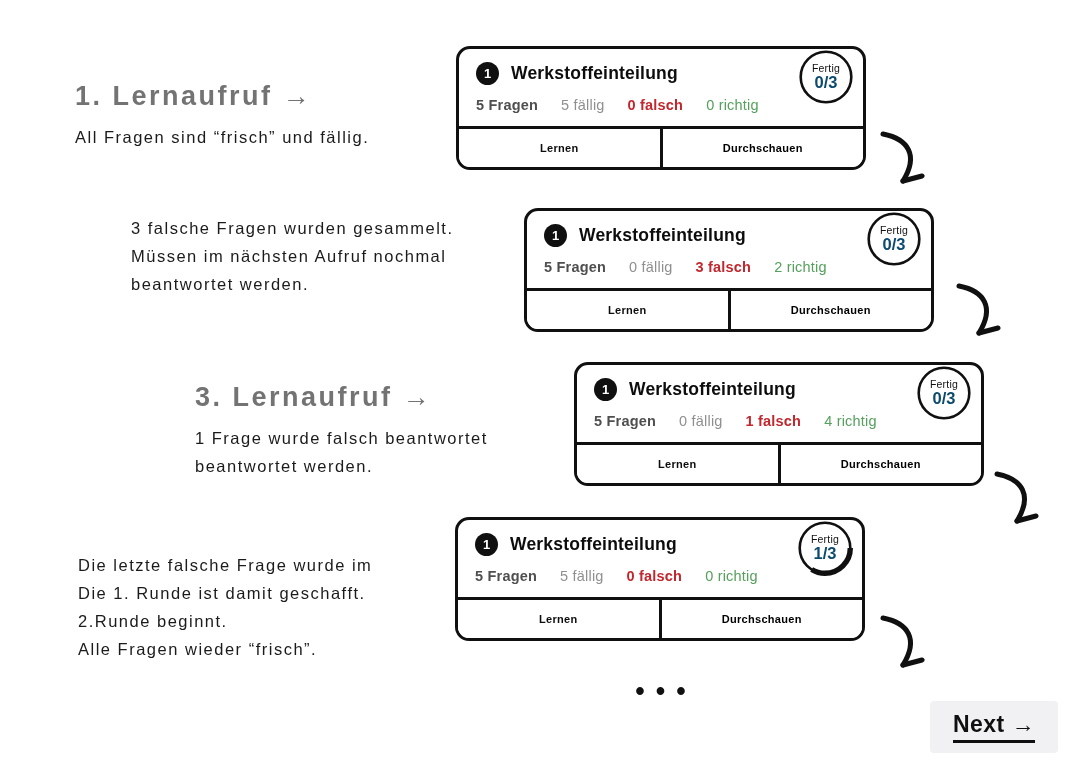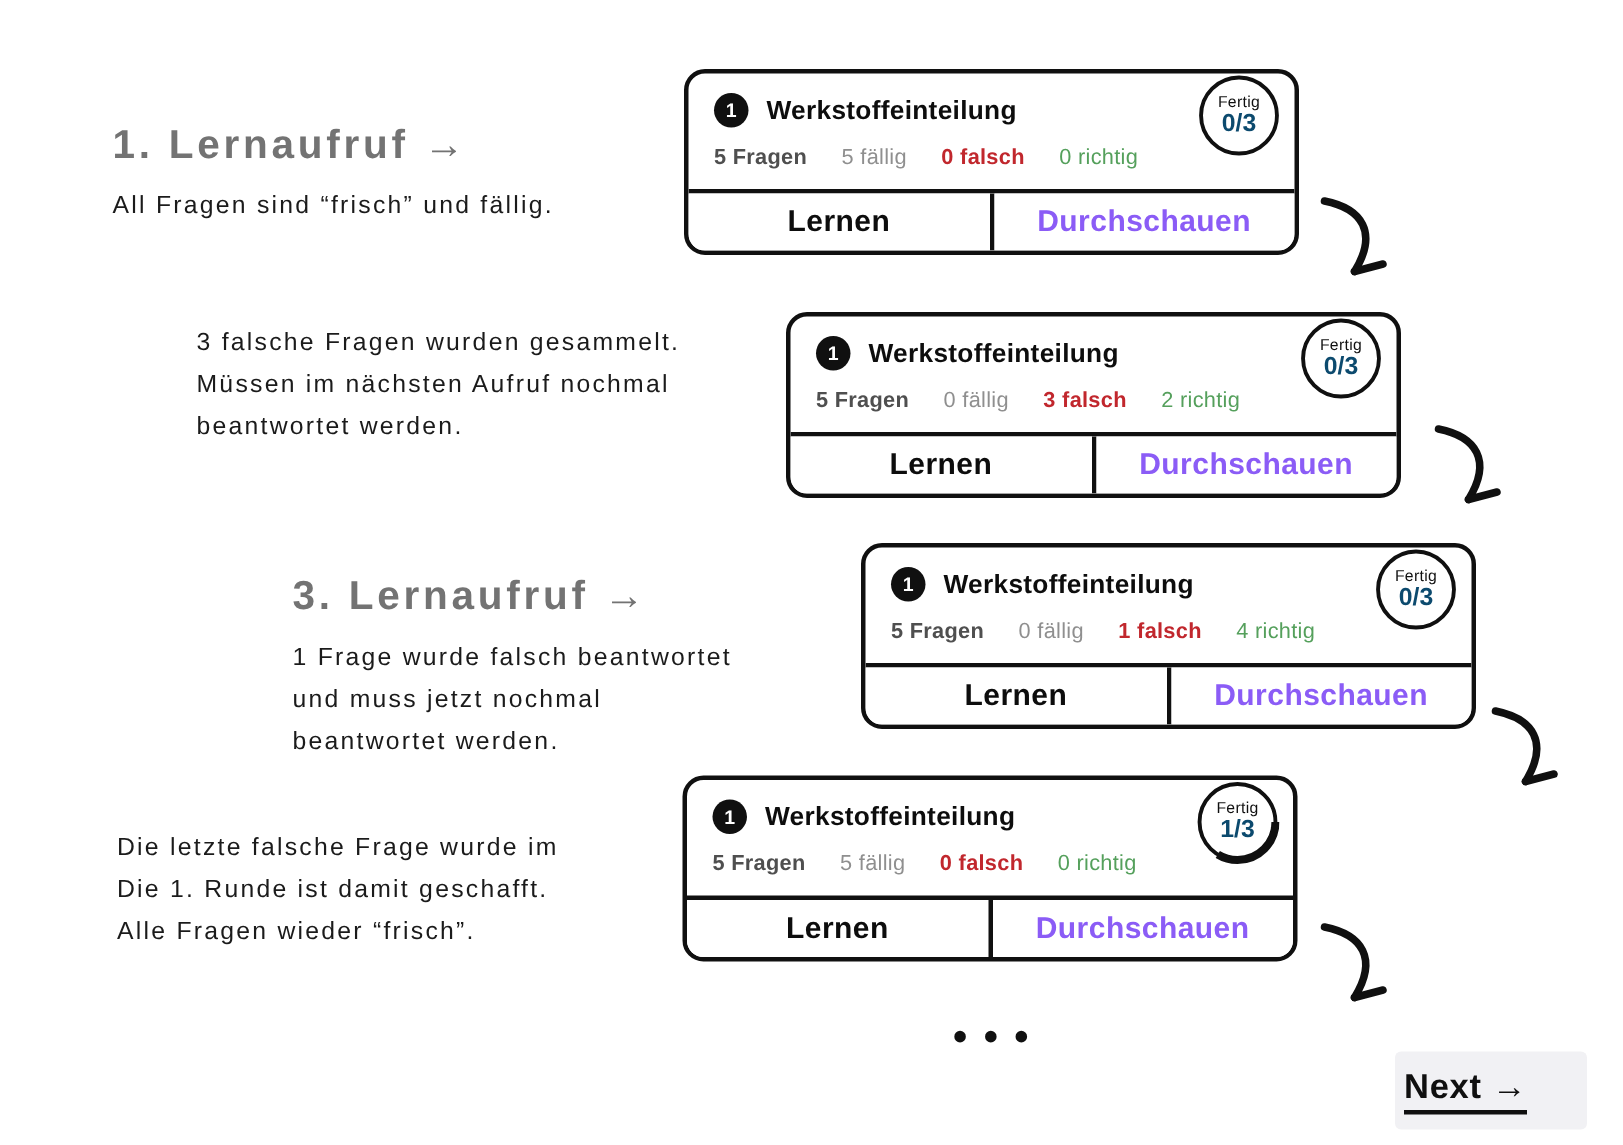"Lernen" .btn { font-size: 20px -> 11px }
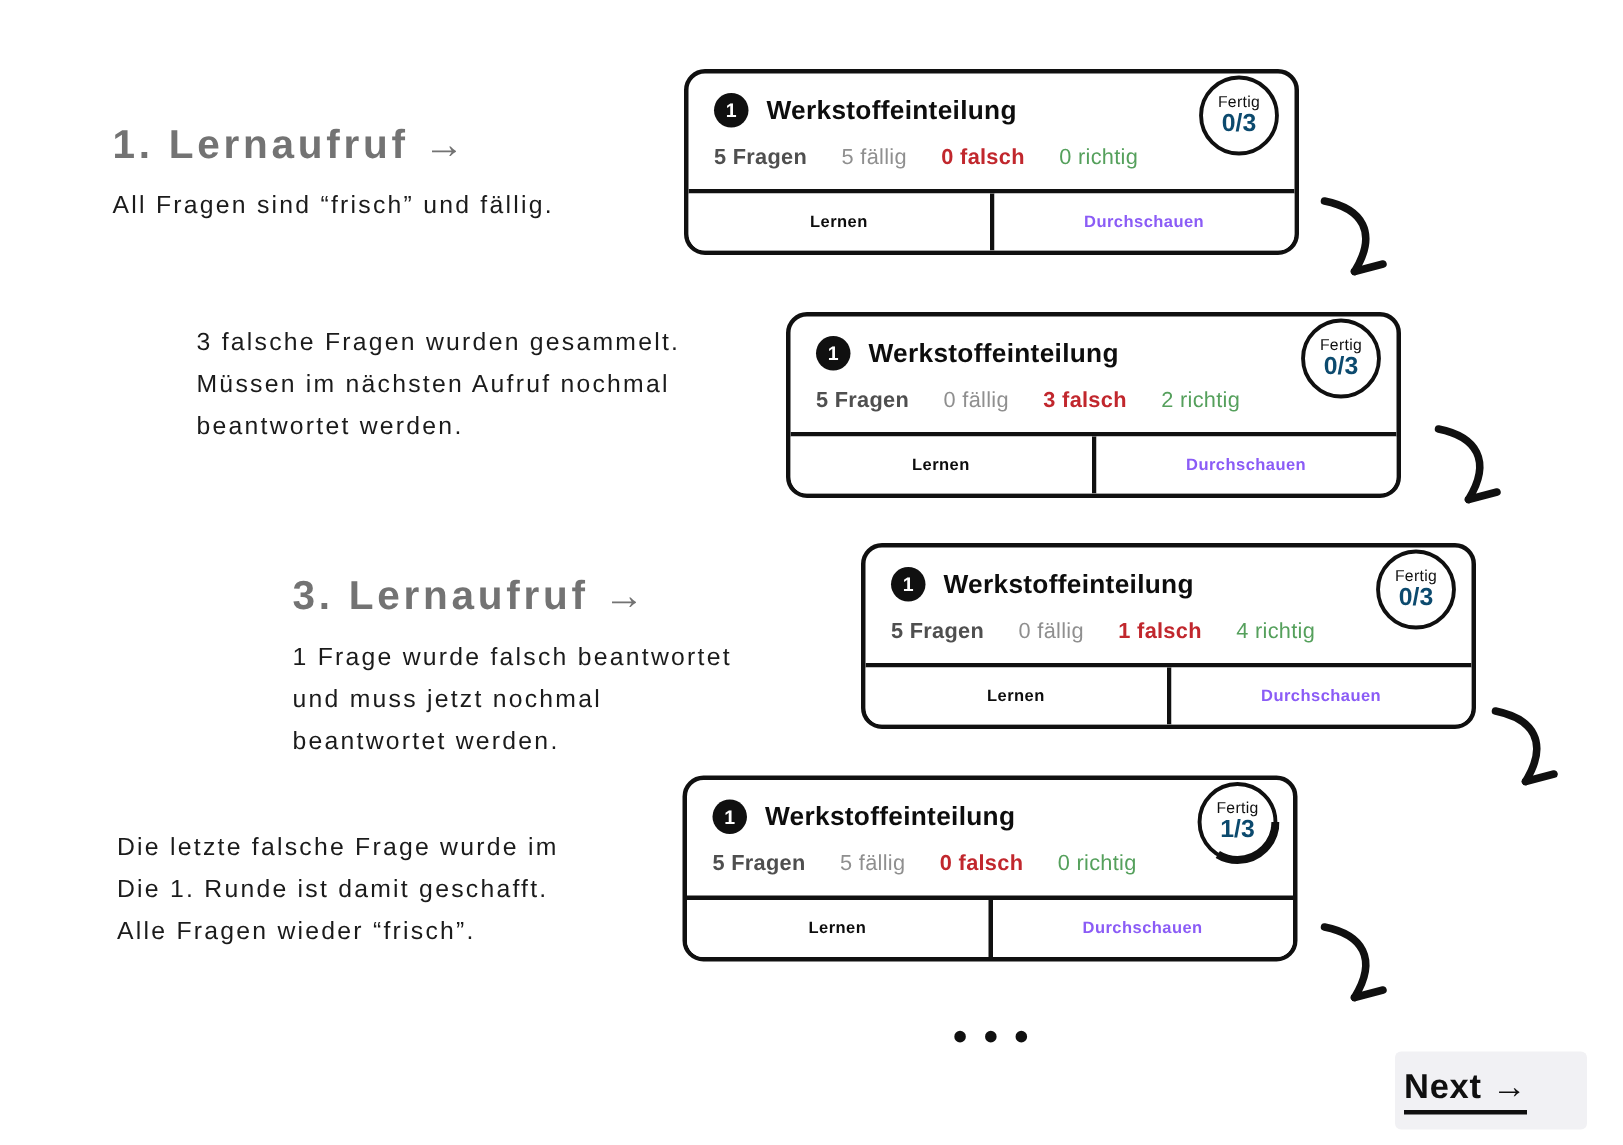"Durchschauen" .btn-review { color: #8b5cf6 -> #000000 }
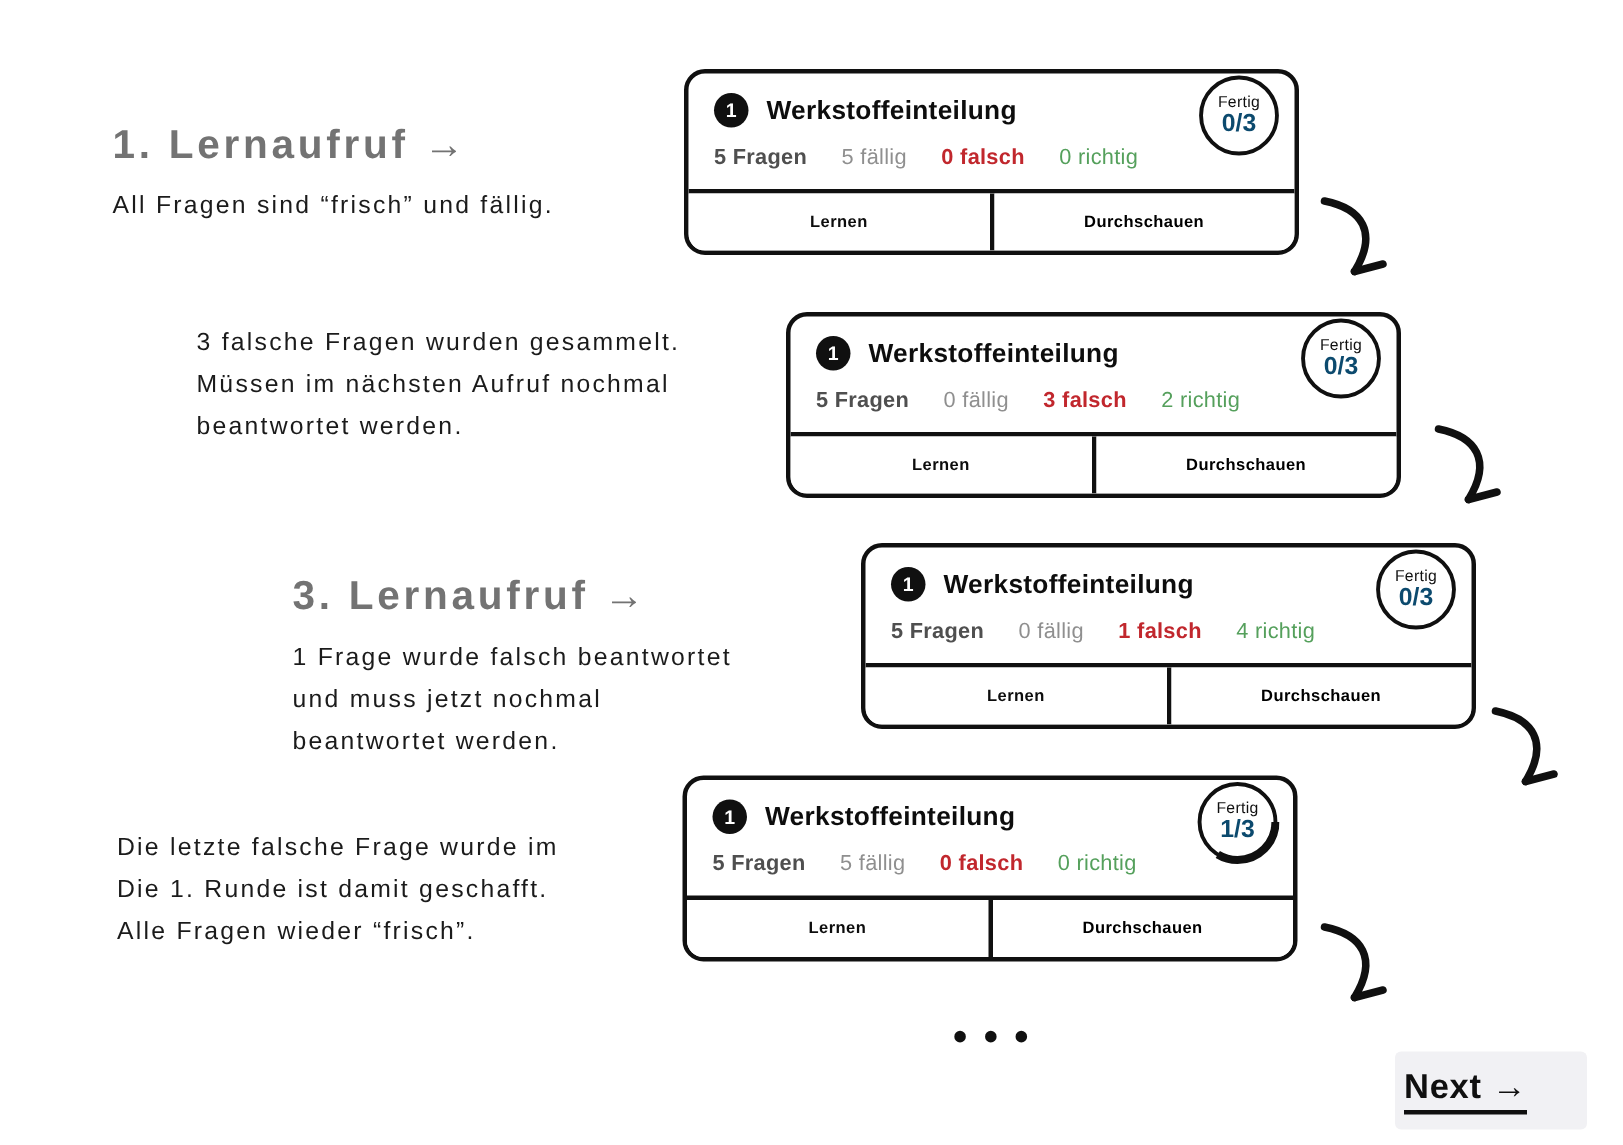"und muss jetzt nochmal" div.step-line { html: <div>und muss jetzt nochmal</div> -> none }
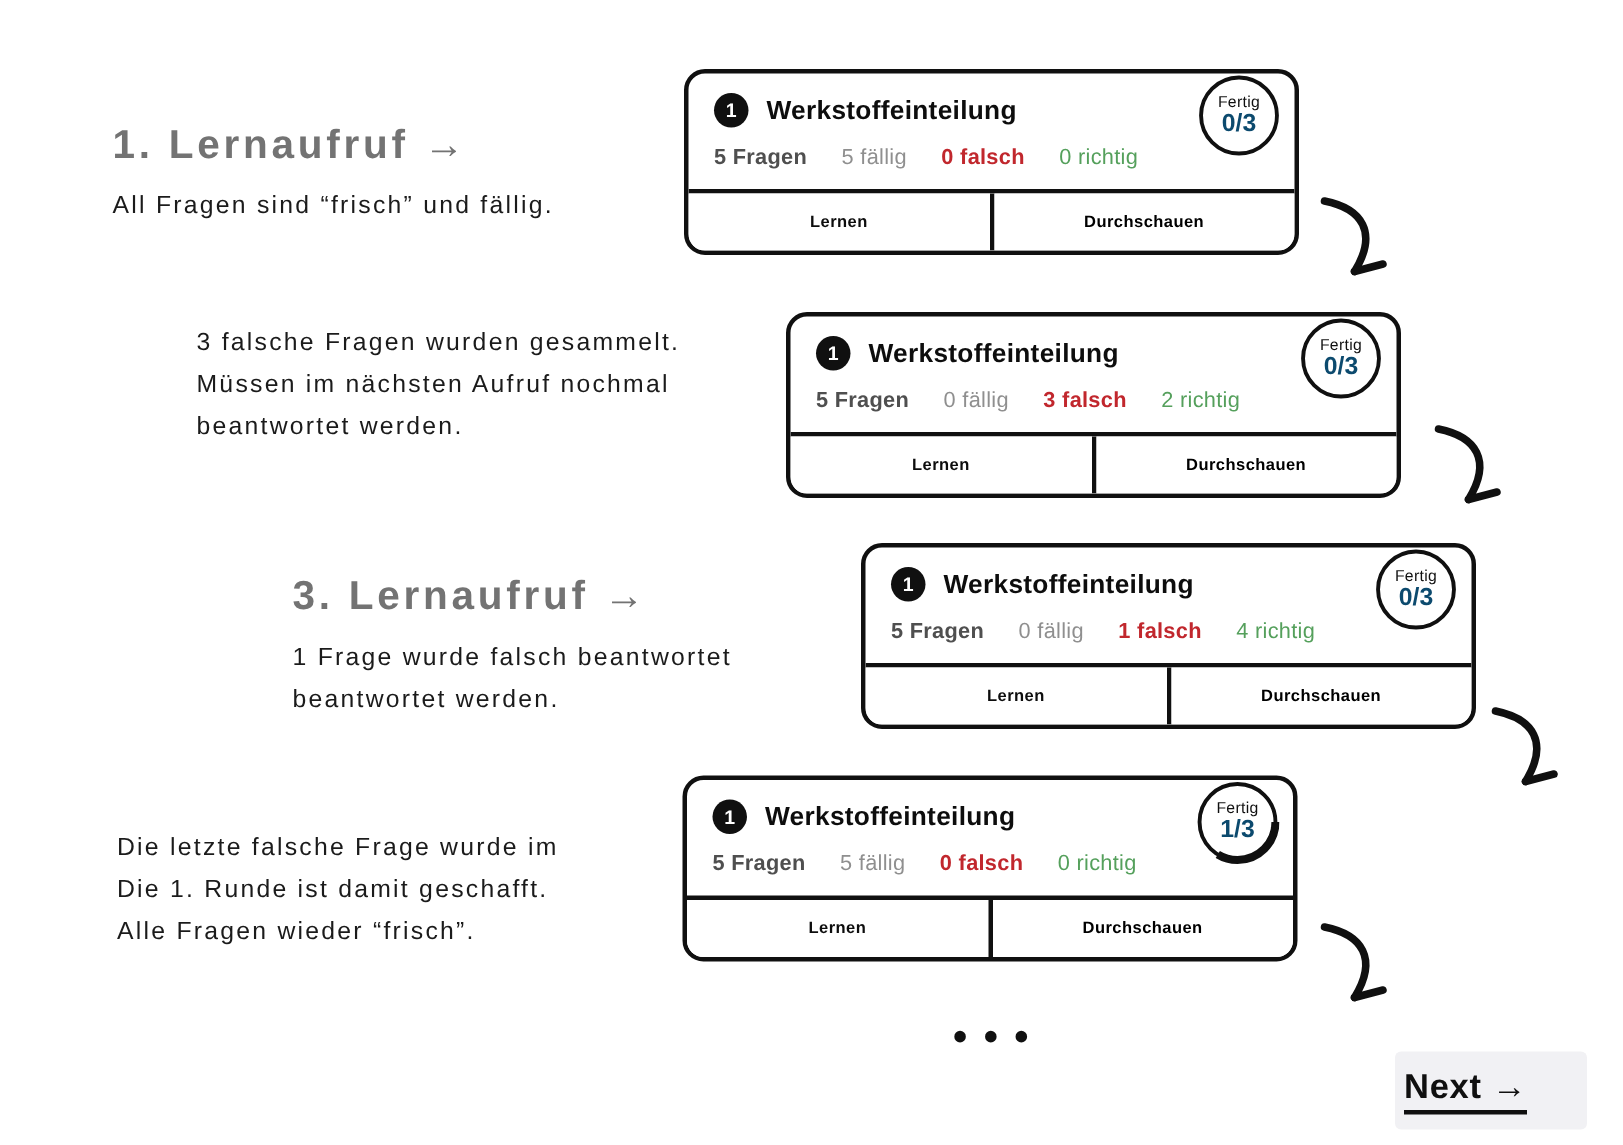"2.Runde beginnt." div.step-line { html: none -> <div>2.Runde beginnt.</div> }
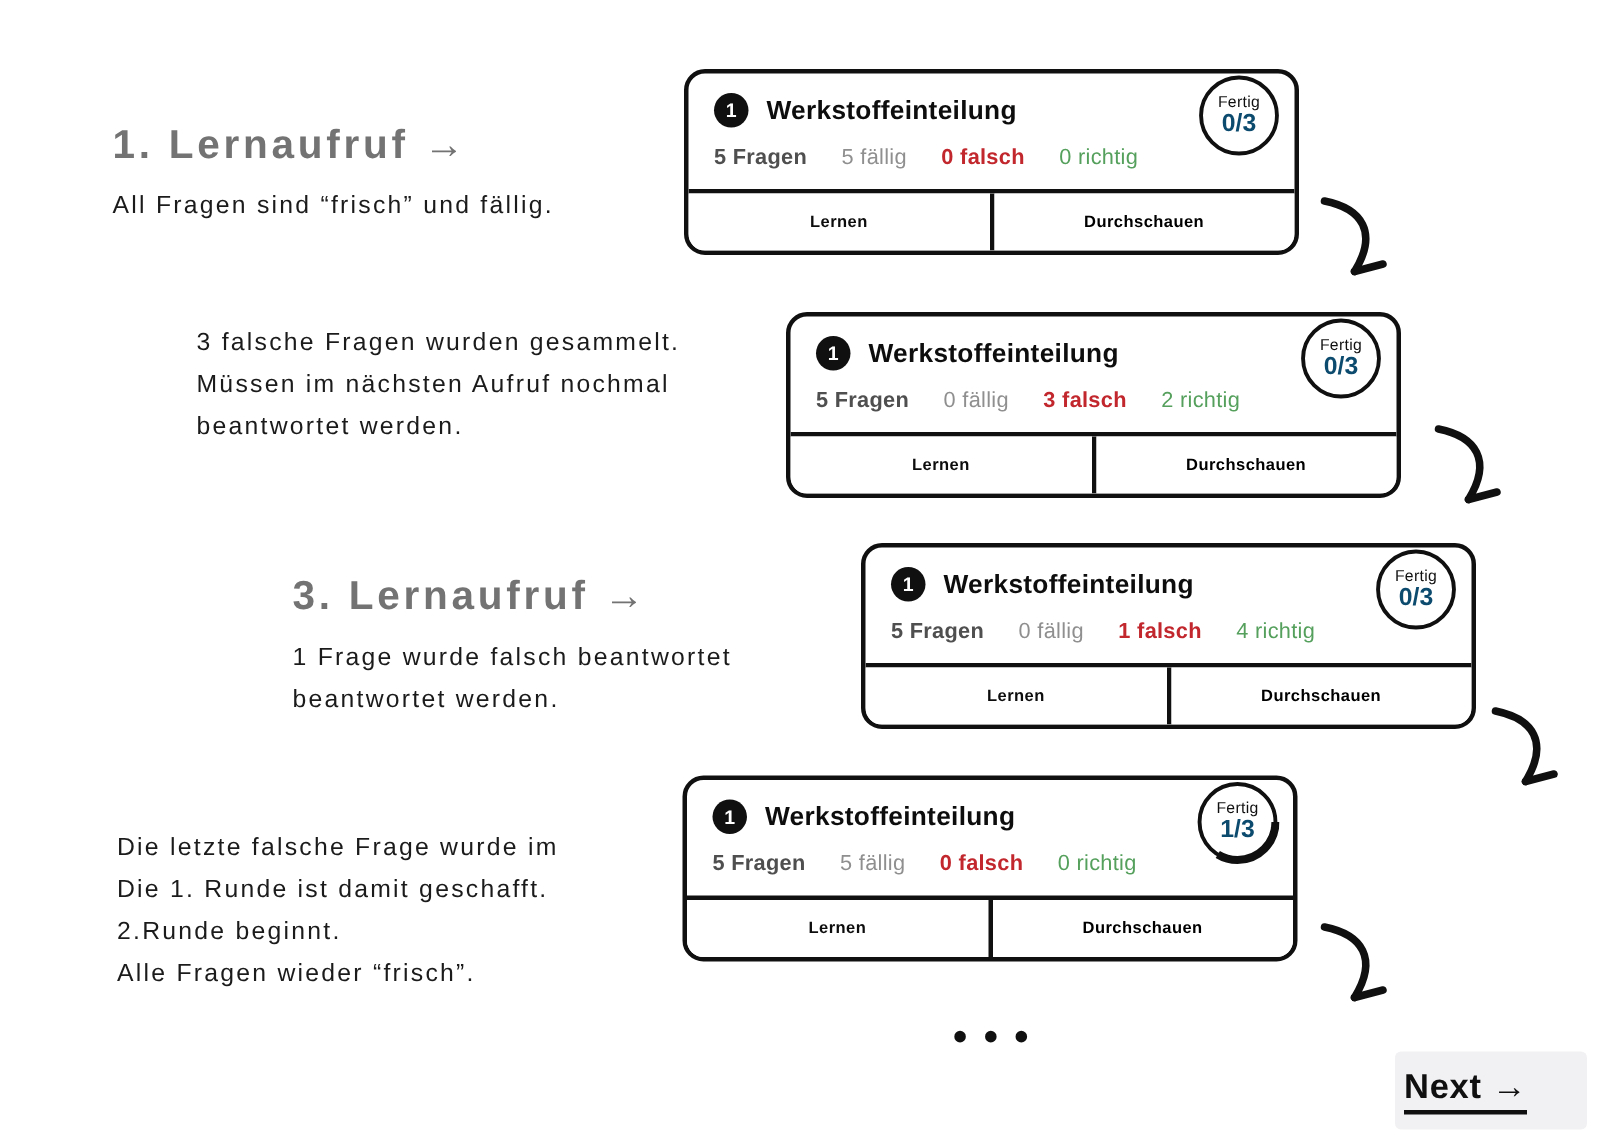"Next →" .next-btn { justify-content: flex-start -> center }
